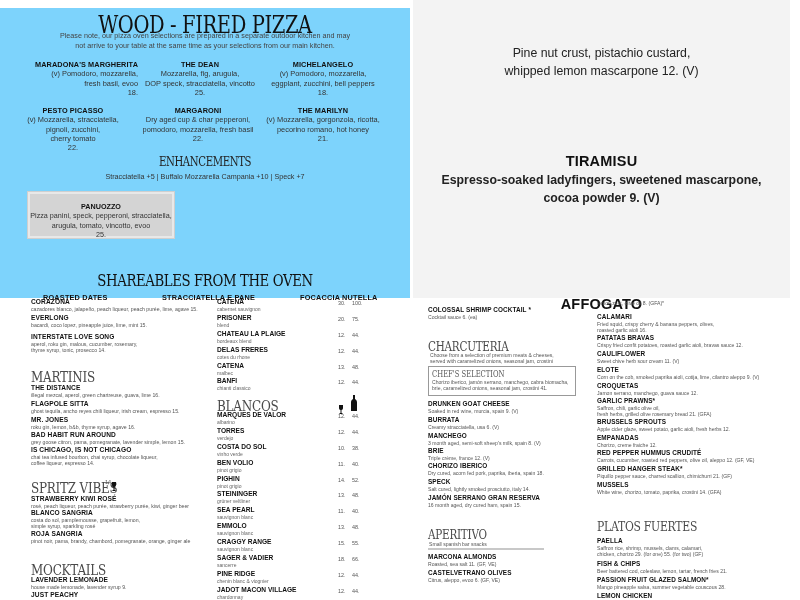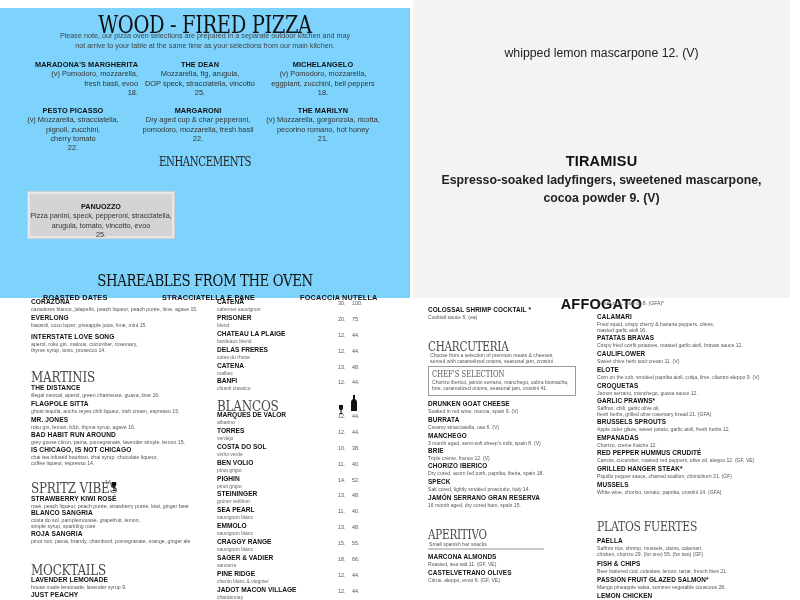"Pine nut crust, pistachio custard," div { html: none -> <div>Pine nut crust, pistachio custard,</div> }
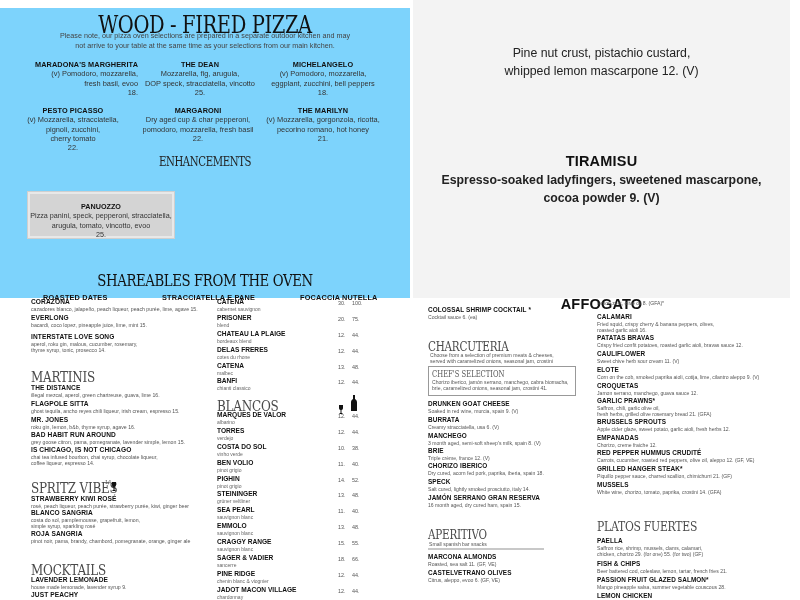"Stracciatella +5 | Buffalo Mozzarella" div.abs { html: none -> <div>Stracciatella +5 | Buffalo Mozzarella Campania +10 | Speck +7</div> }
